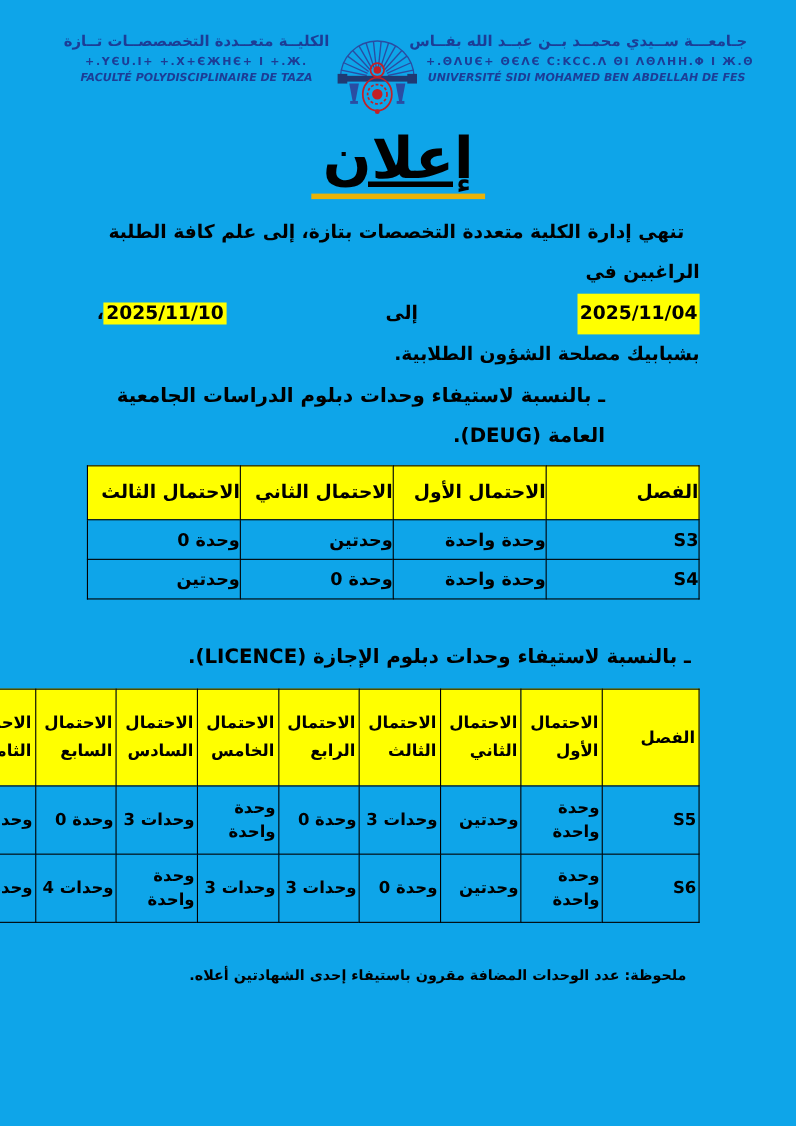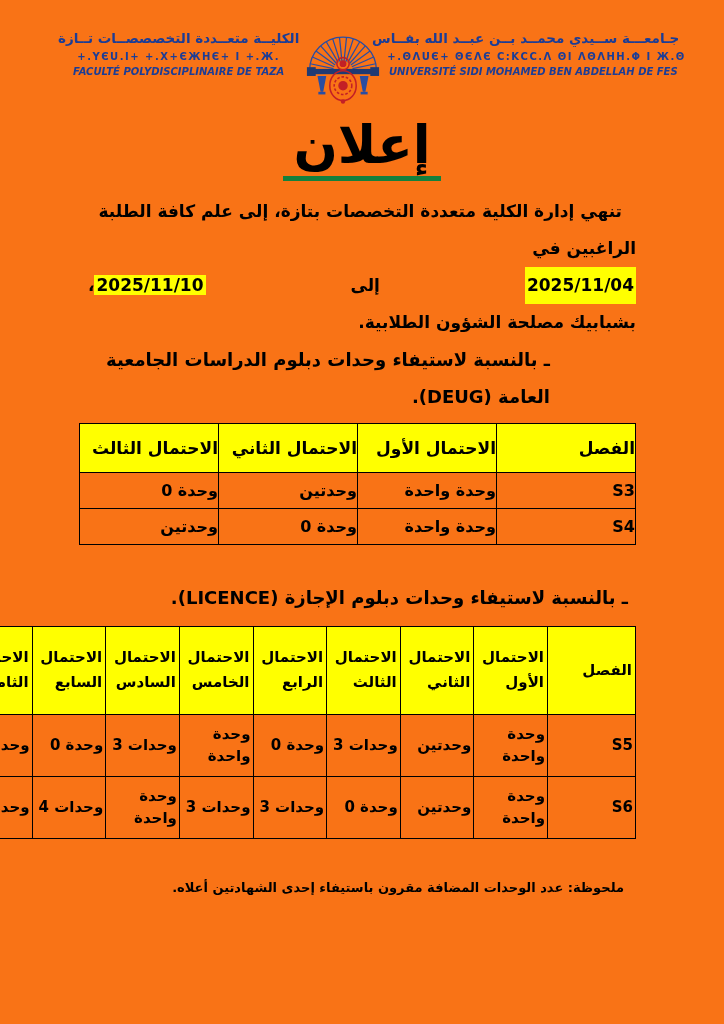"الكليــة متعــددة التخصصصــات تــازة" .page { background: #f97316 -> #0ea5e9 }
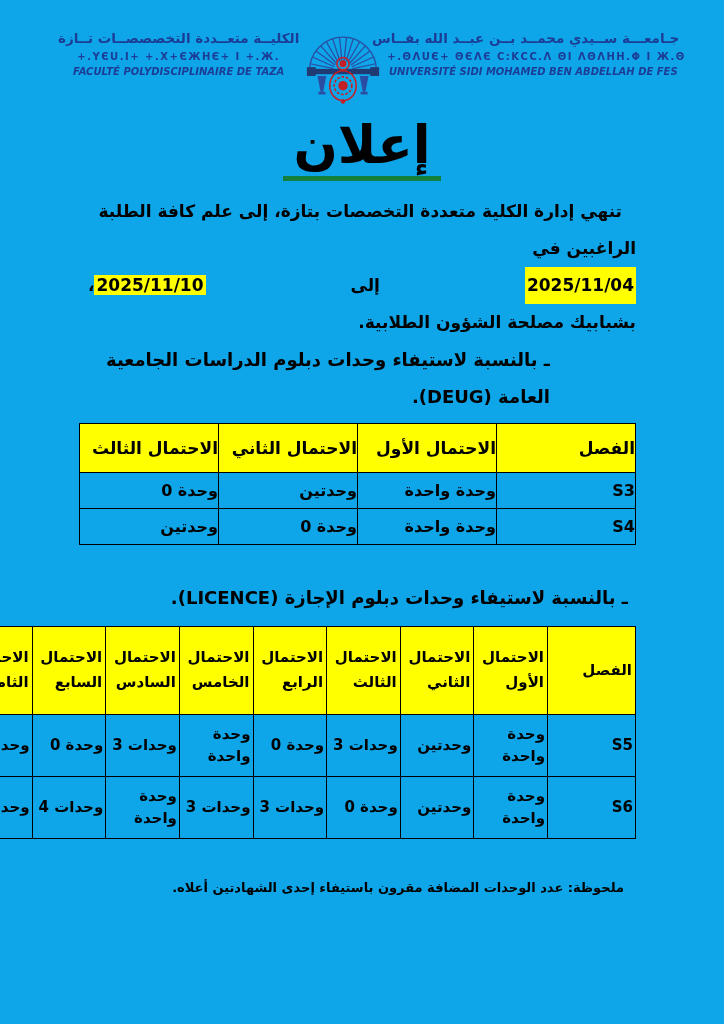"إعلان" .title { border-bottom: 5px solid #15803d -> 5px solid #eab308; text-decoration: none -> underline }
